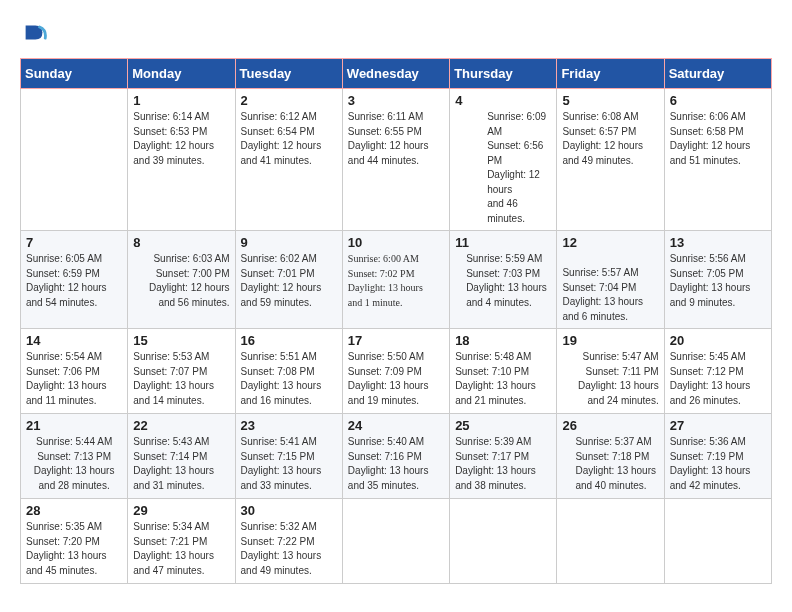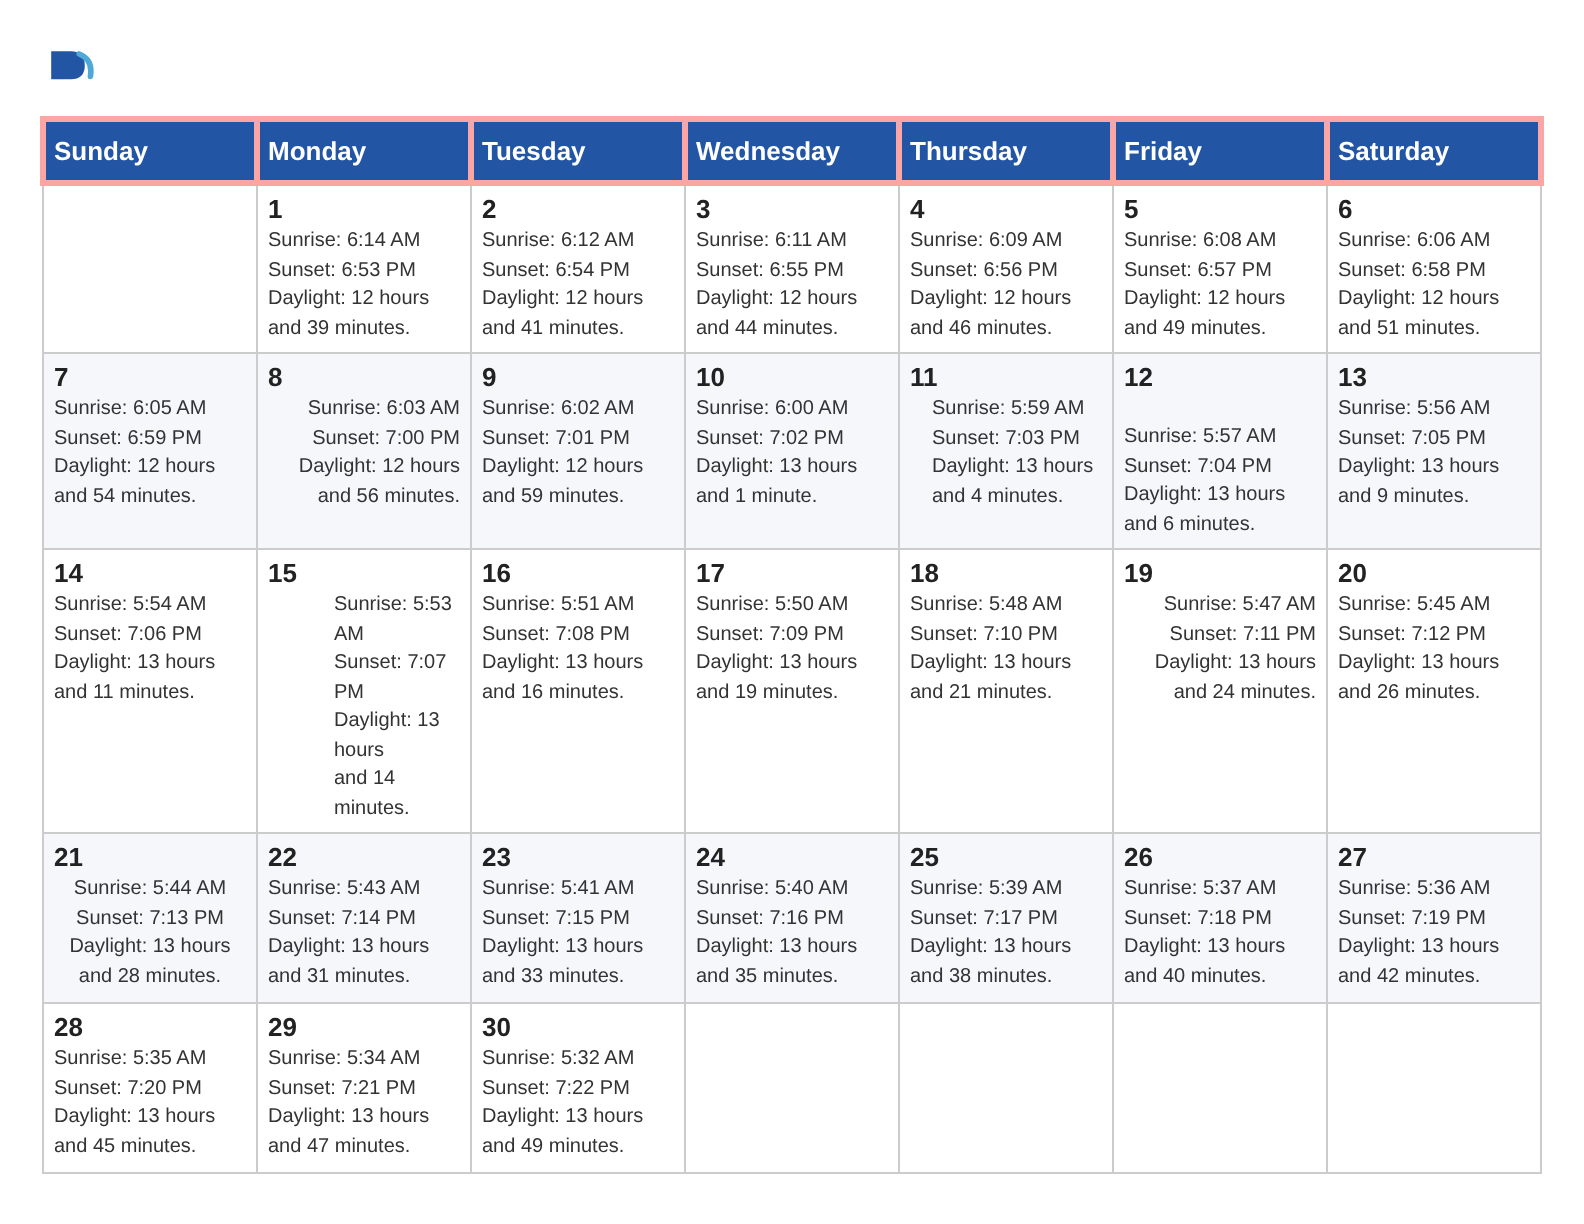"Sunday" thead tr th { border: 3px solid #fca5a5 -> 1px solid #fca5a5 }
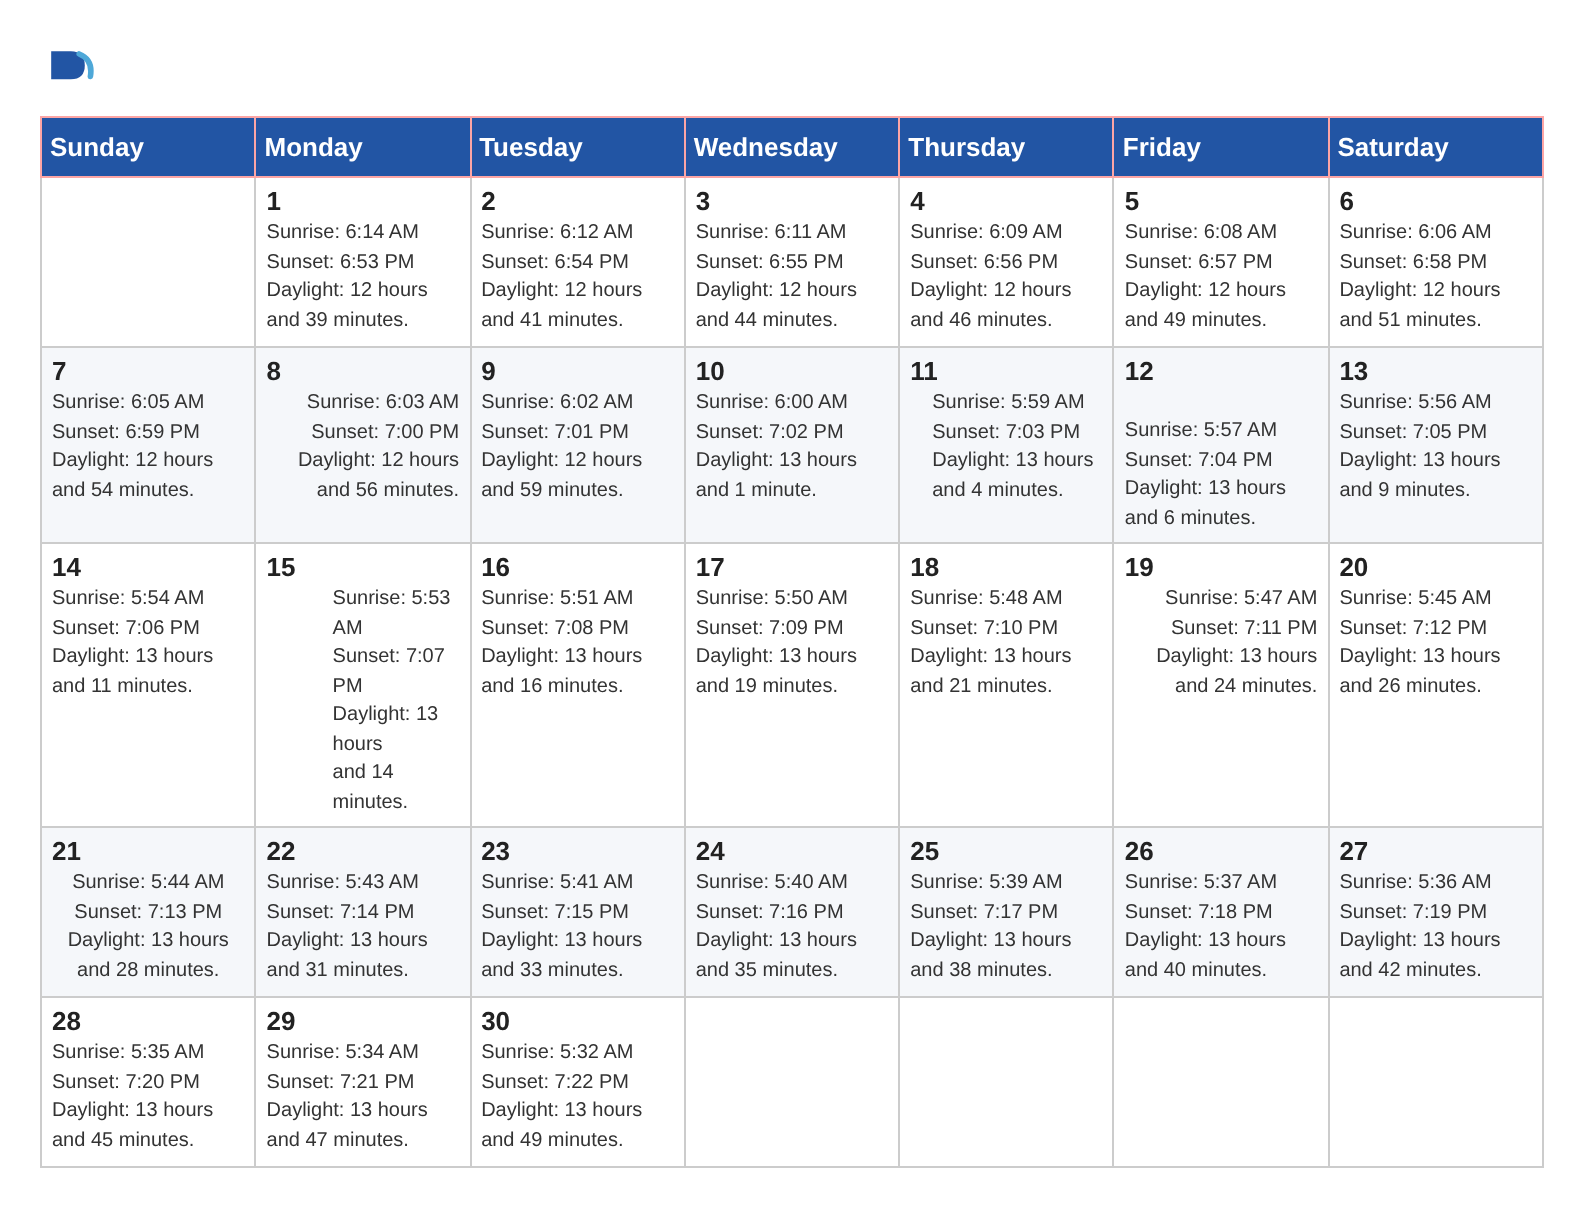"Sunrise: 6:09 AM" div.cell-content { margin-left: none -> 32px }
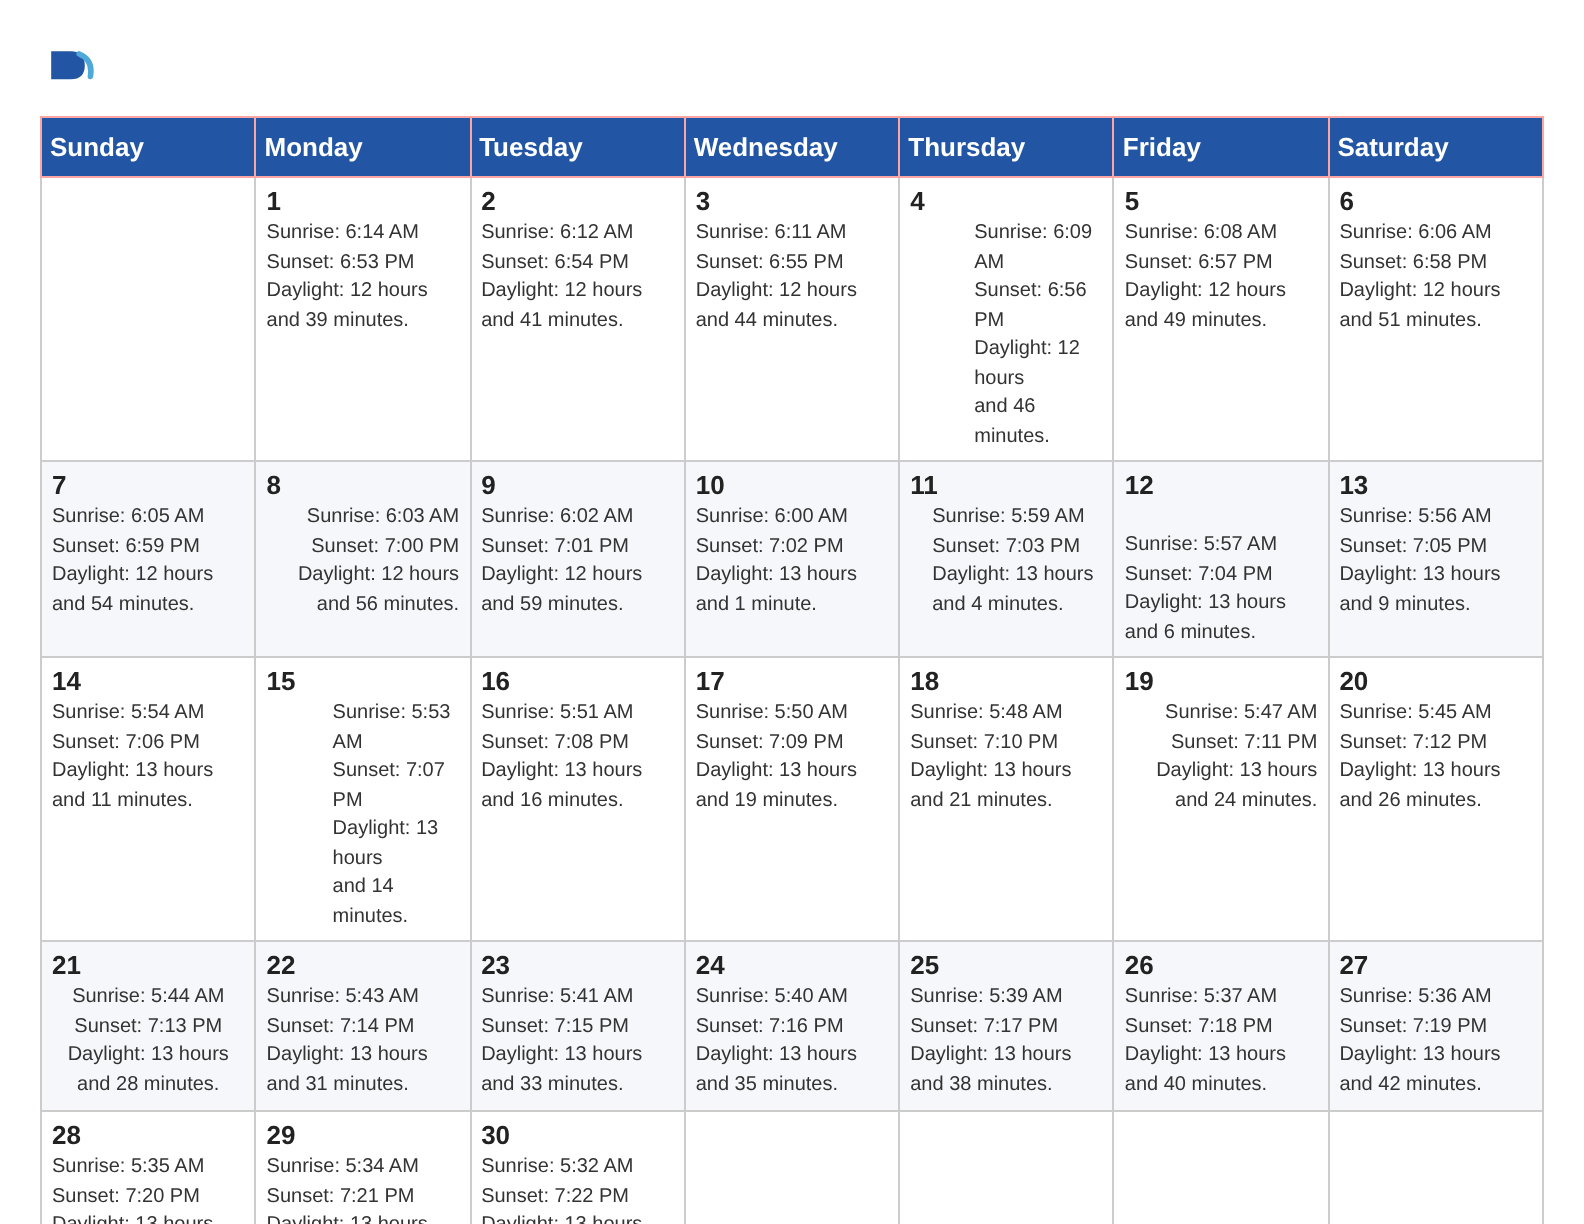"Sunrise: 6:00 AM" div.cell-content { font-family: none -> Liberation Serif, serif }
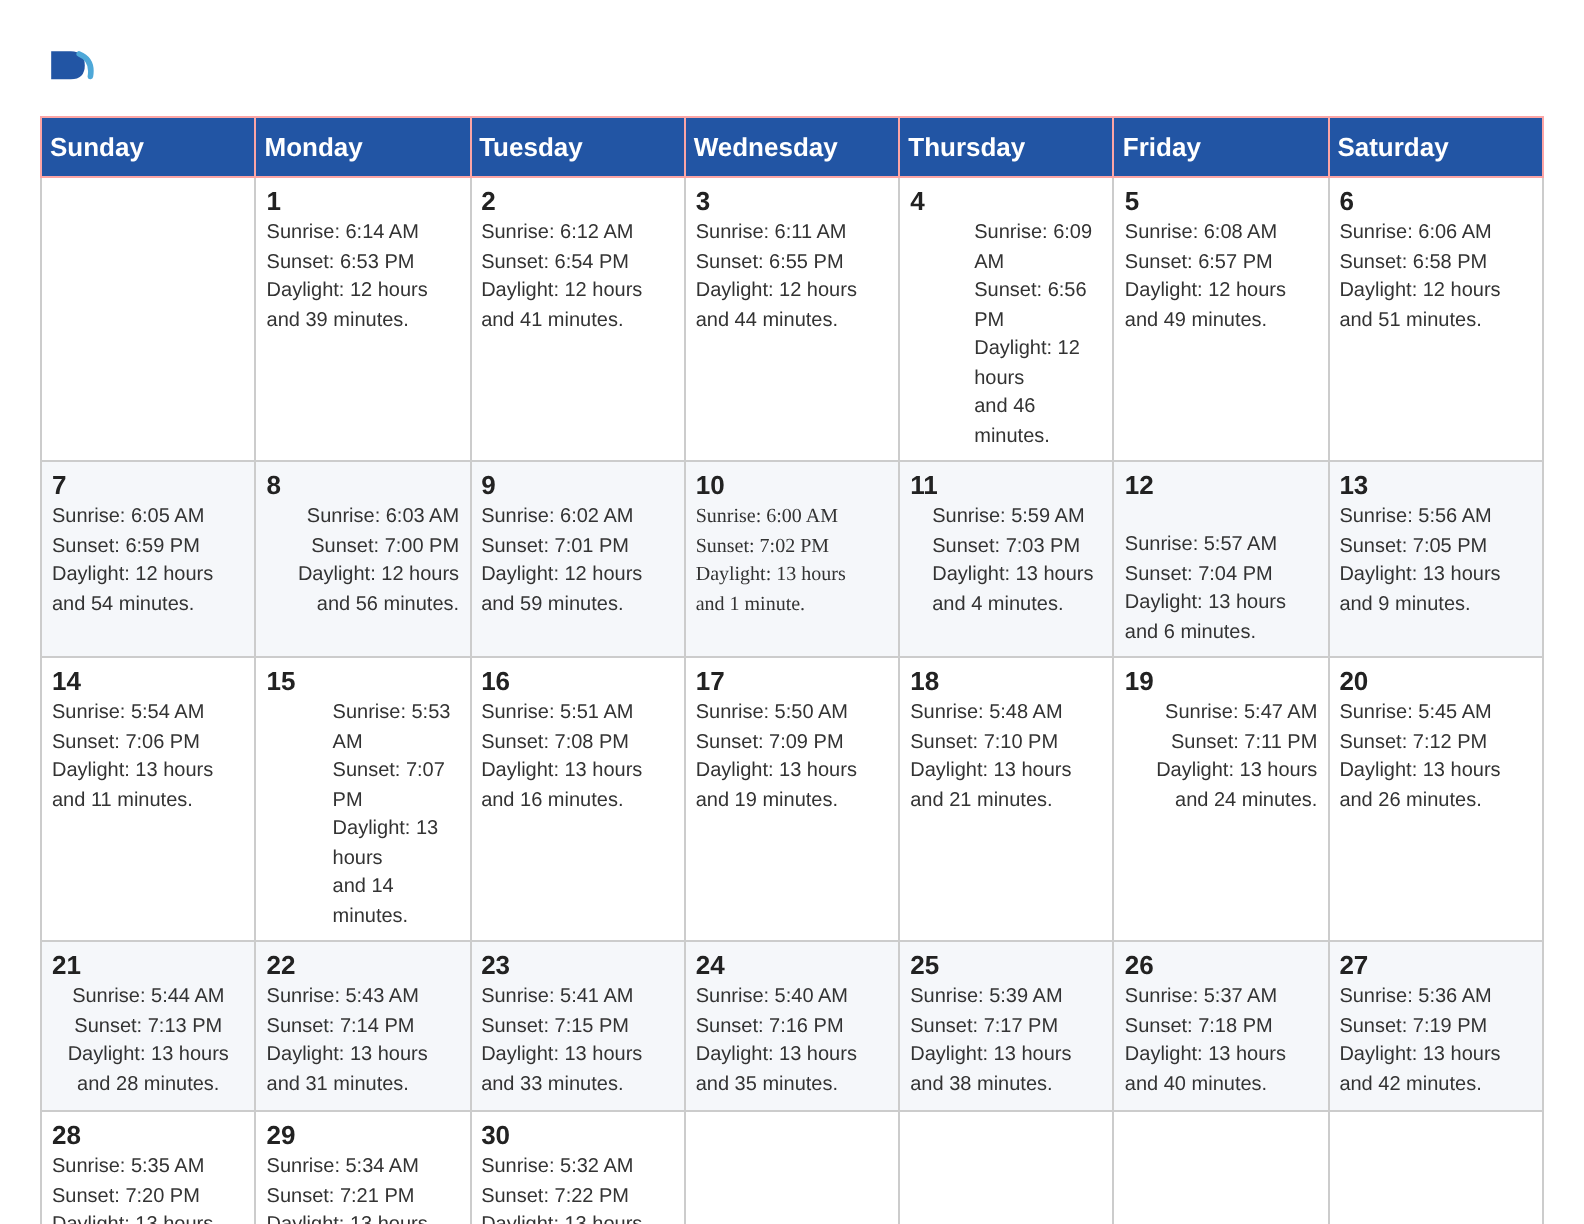"Sunrise: 5:53 AM" div.cell-content { margin-left: 33px -> none }
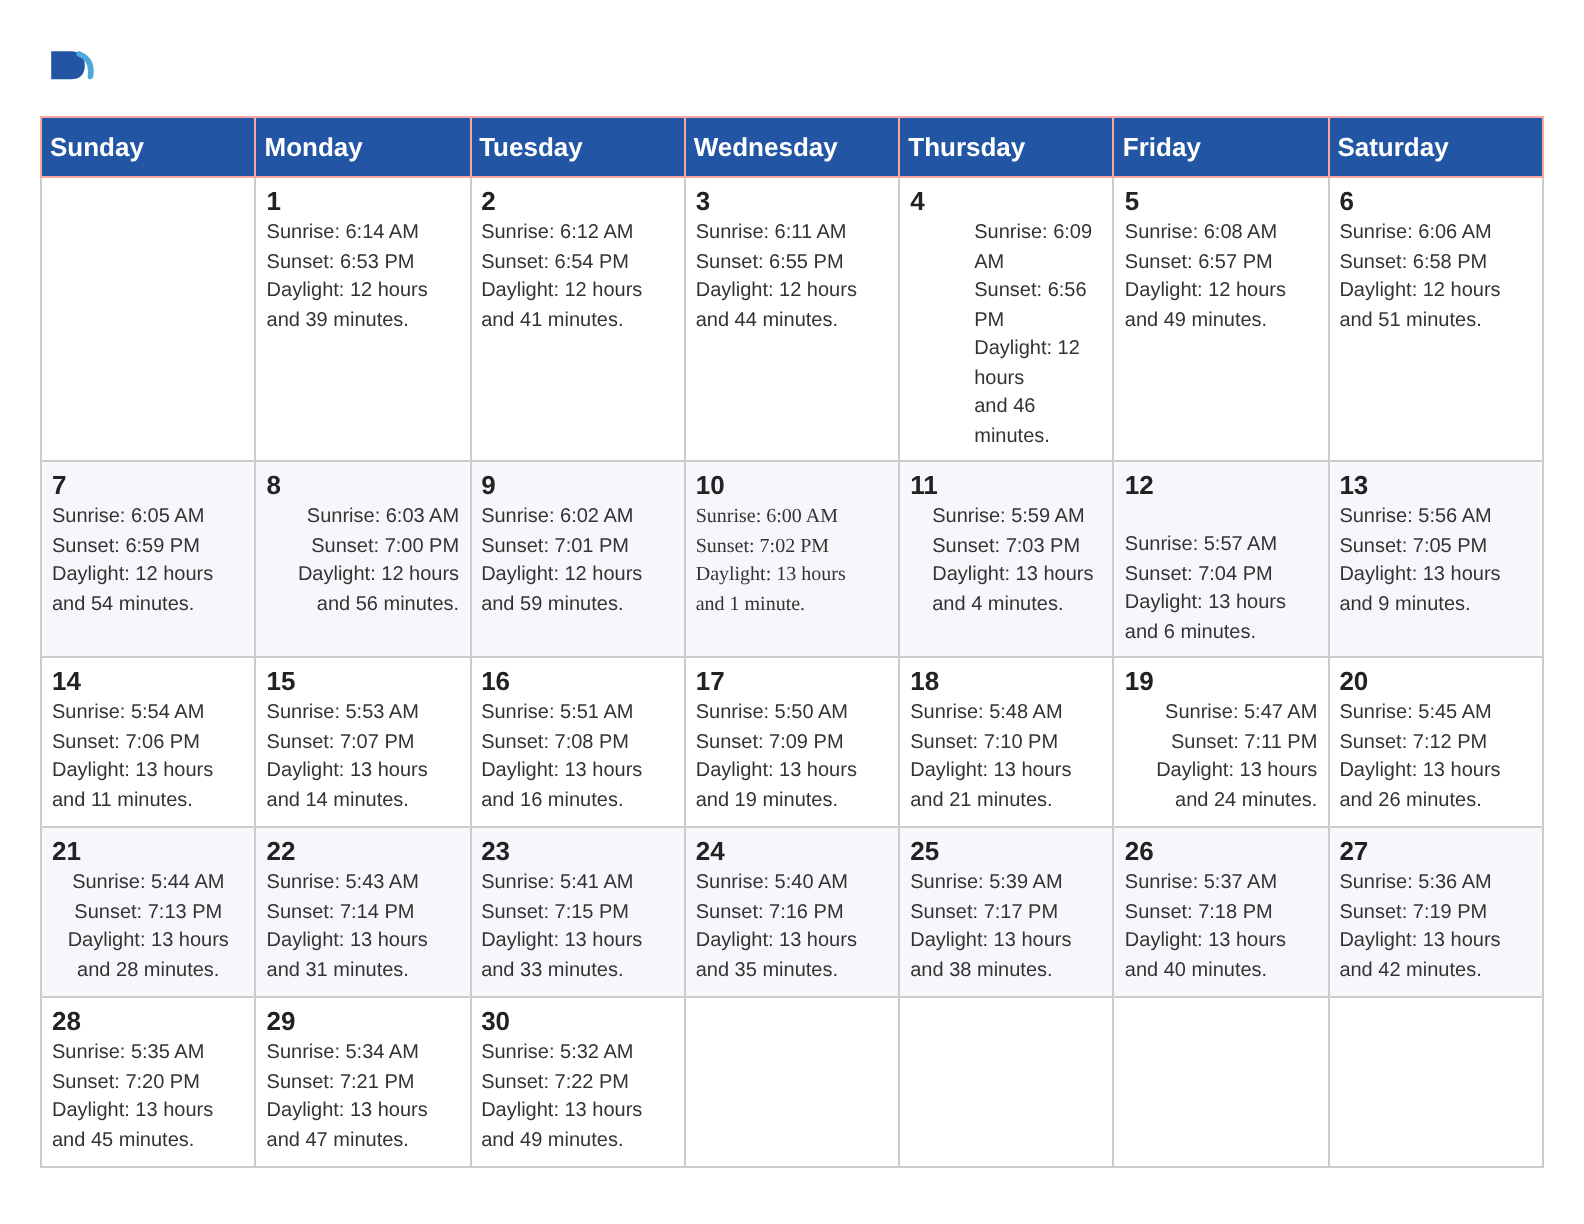"Sunrise: 5:37 AM" div.cell-content { margin-left: none -> 13px }
